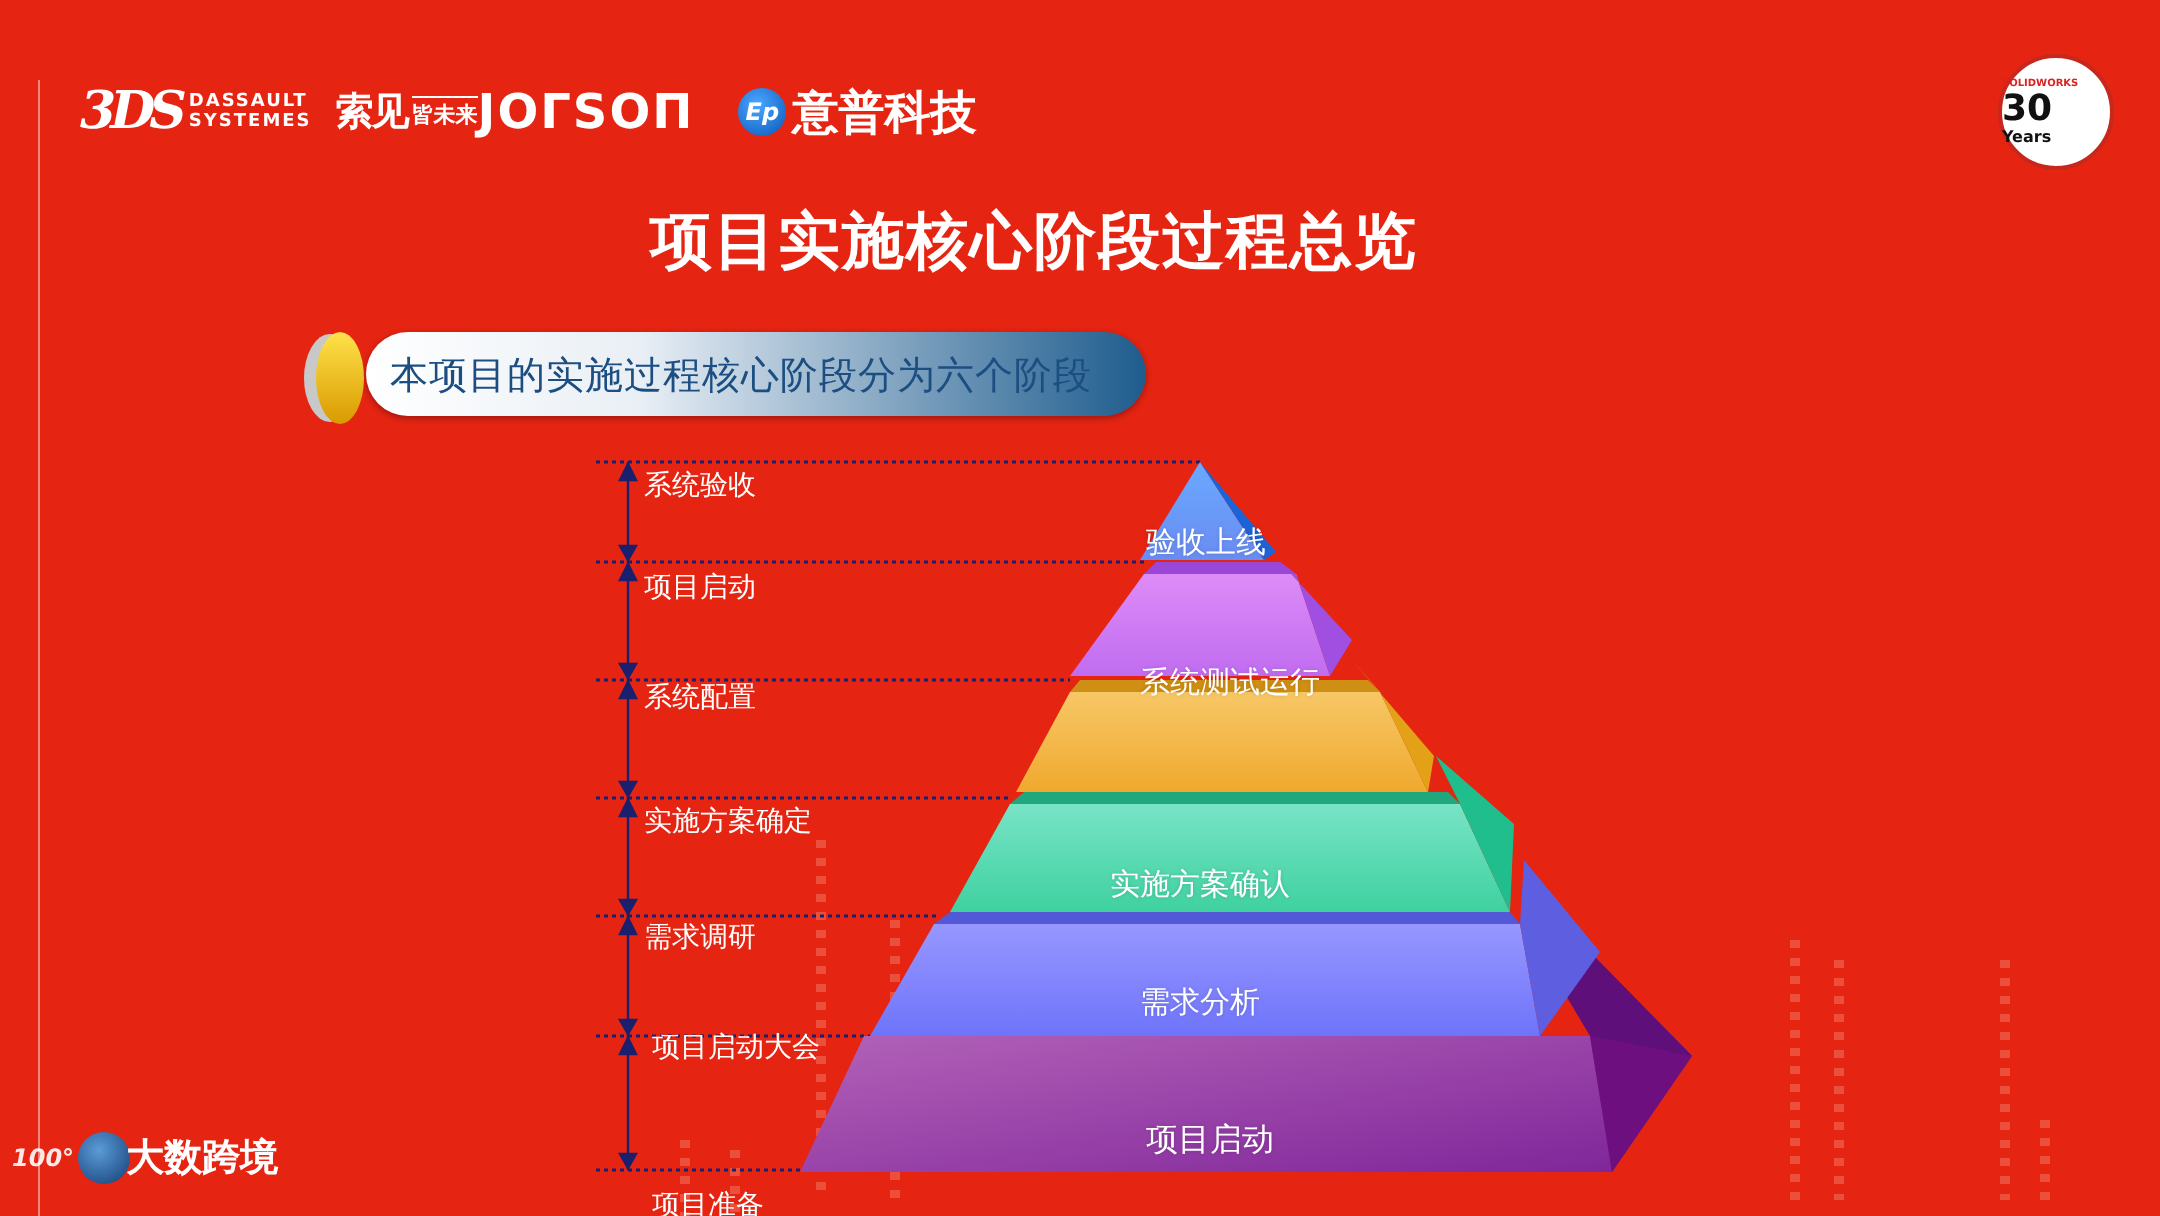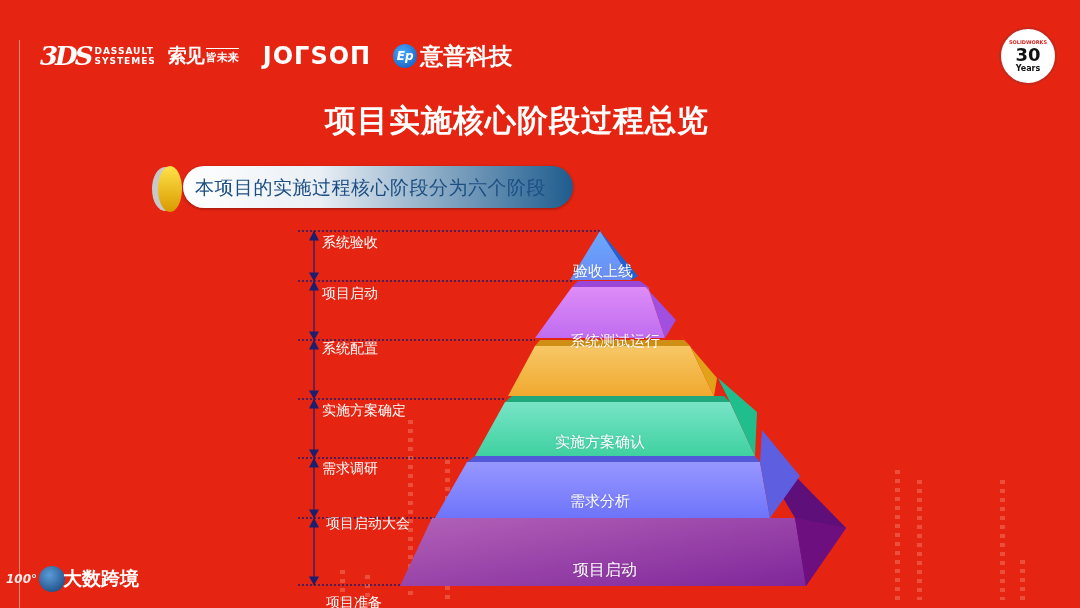"皆未来" .suojian-sub { margin-right: 24px -> none }
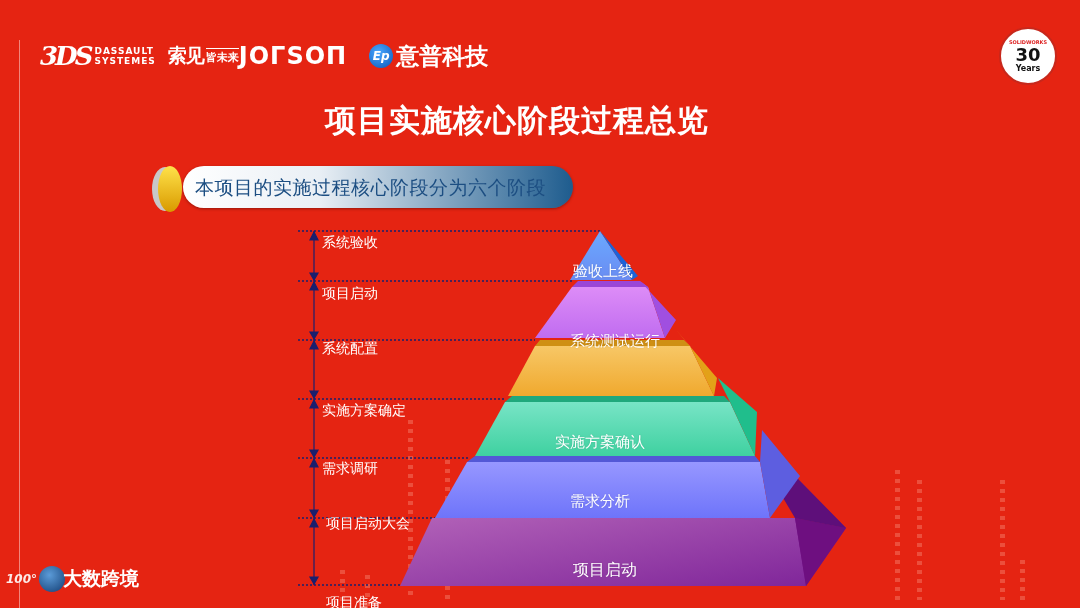"30" .badge30 { align-items: center -> none }
